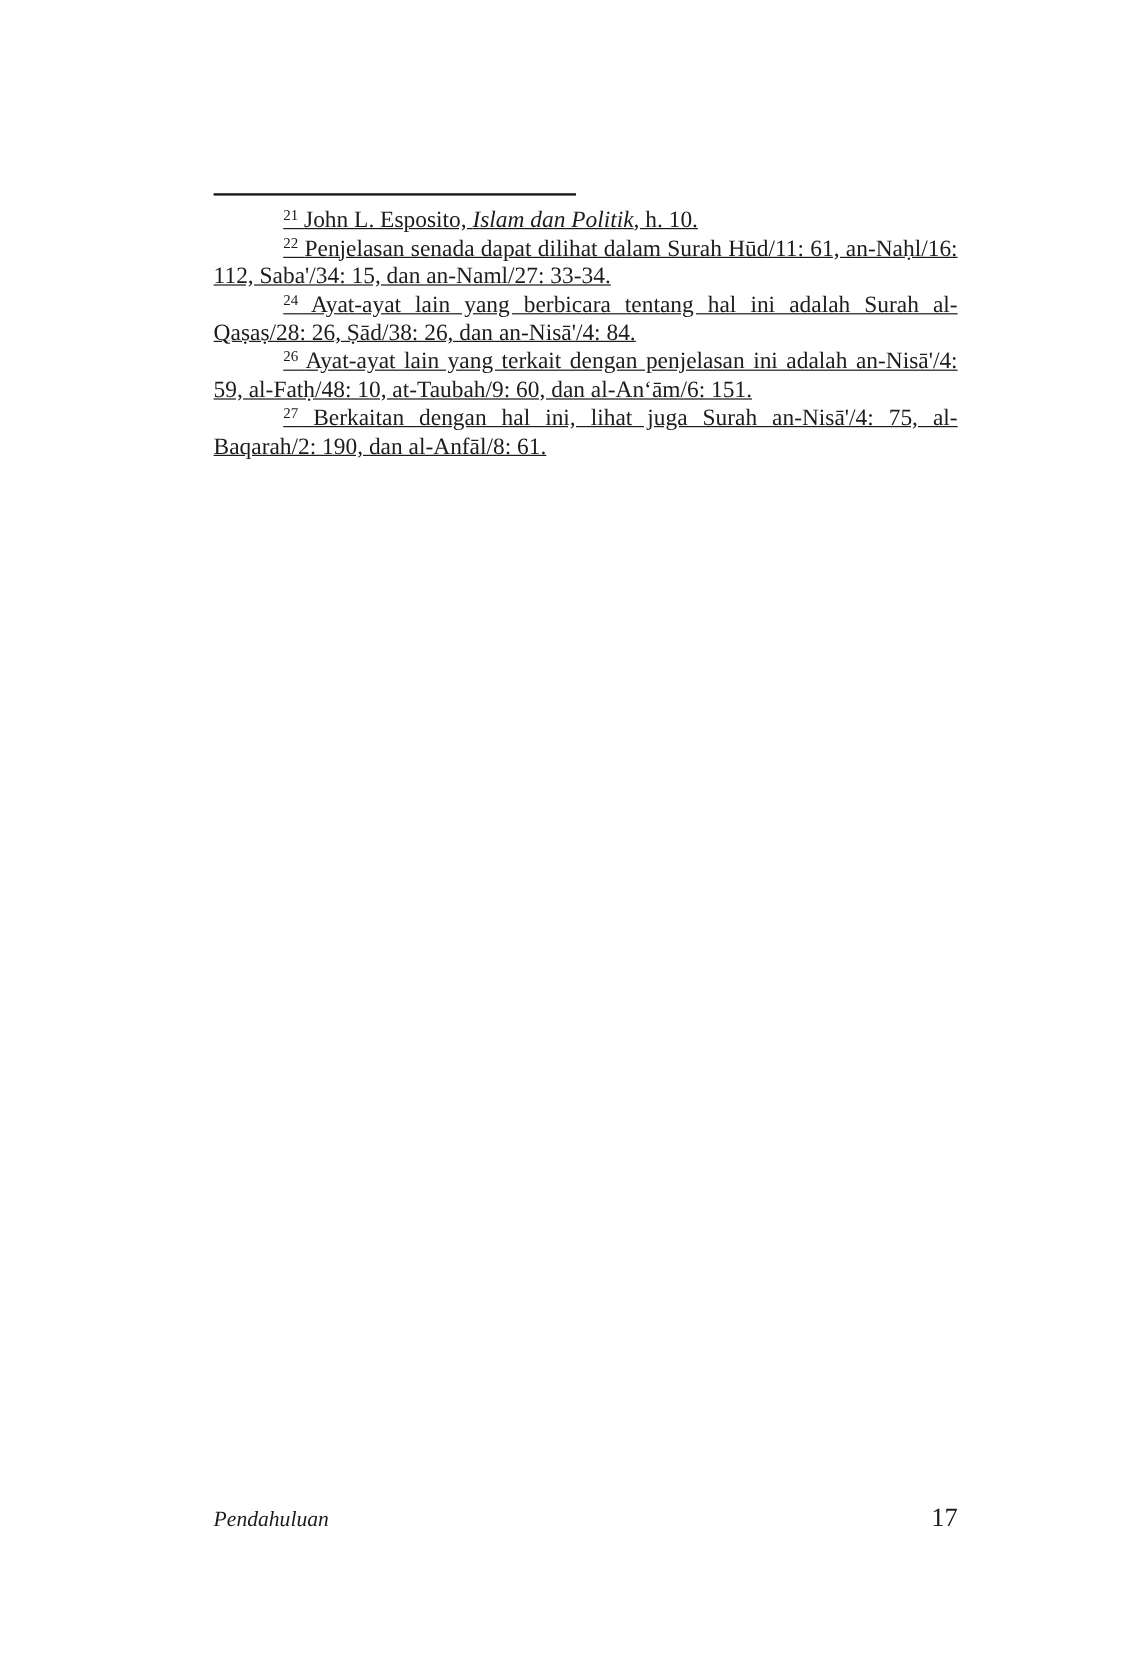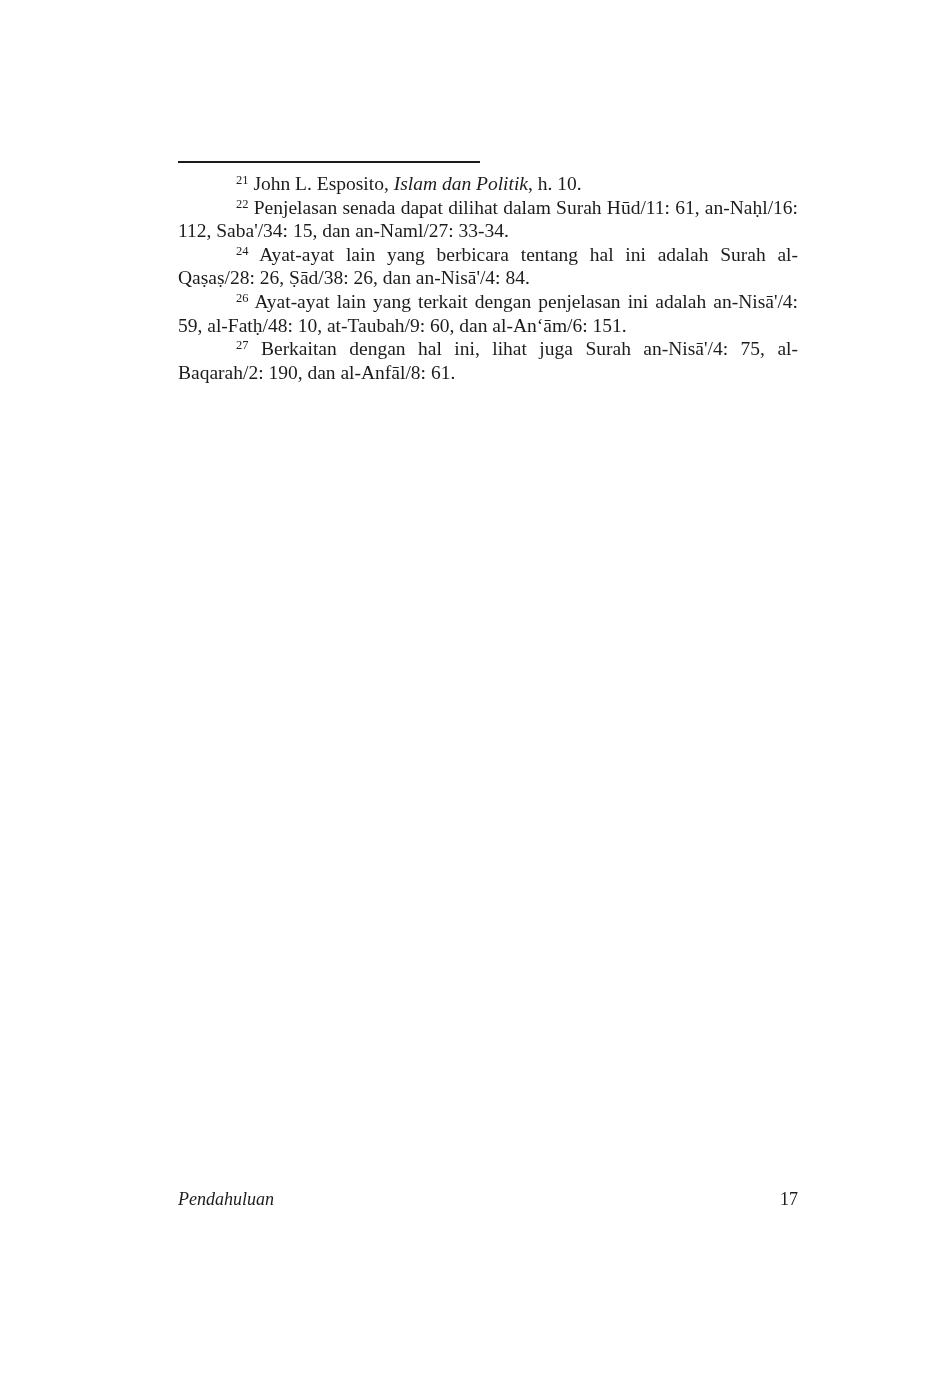"21 John L. Esposito, Islam" .footnotes { text-decoration: none -> underline }
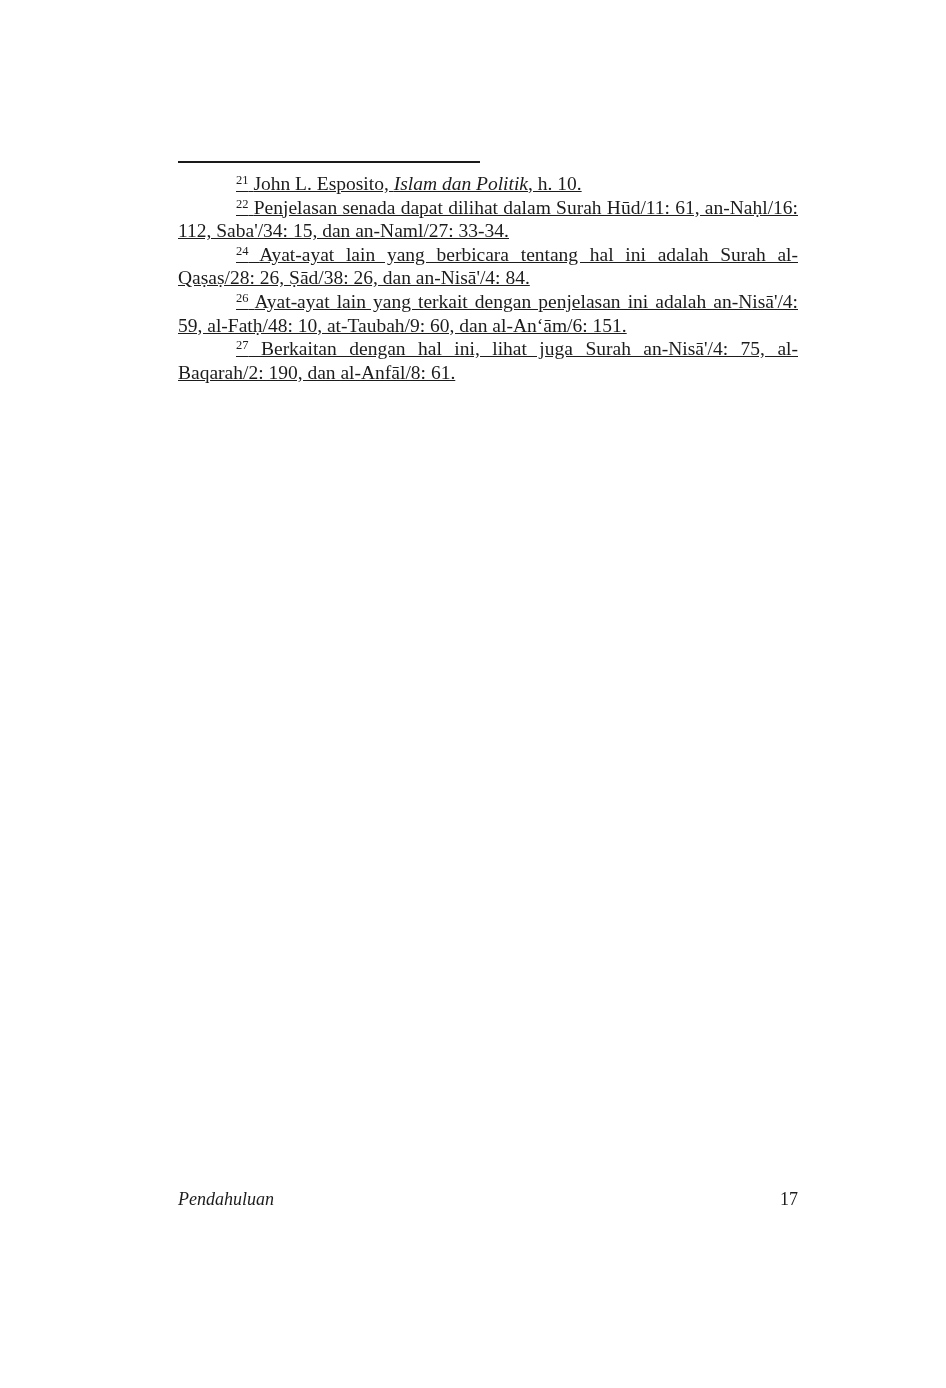"Pendahuluan" .page-footer { top: 1189px -> 1252px }
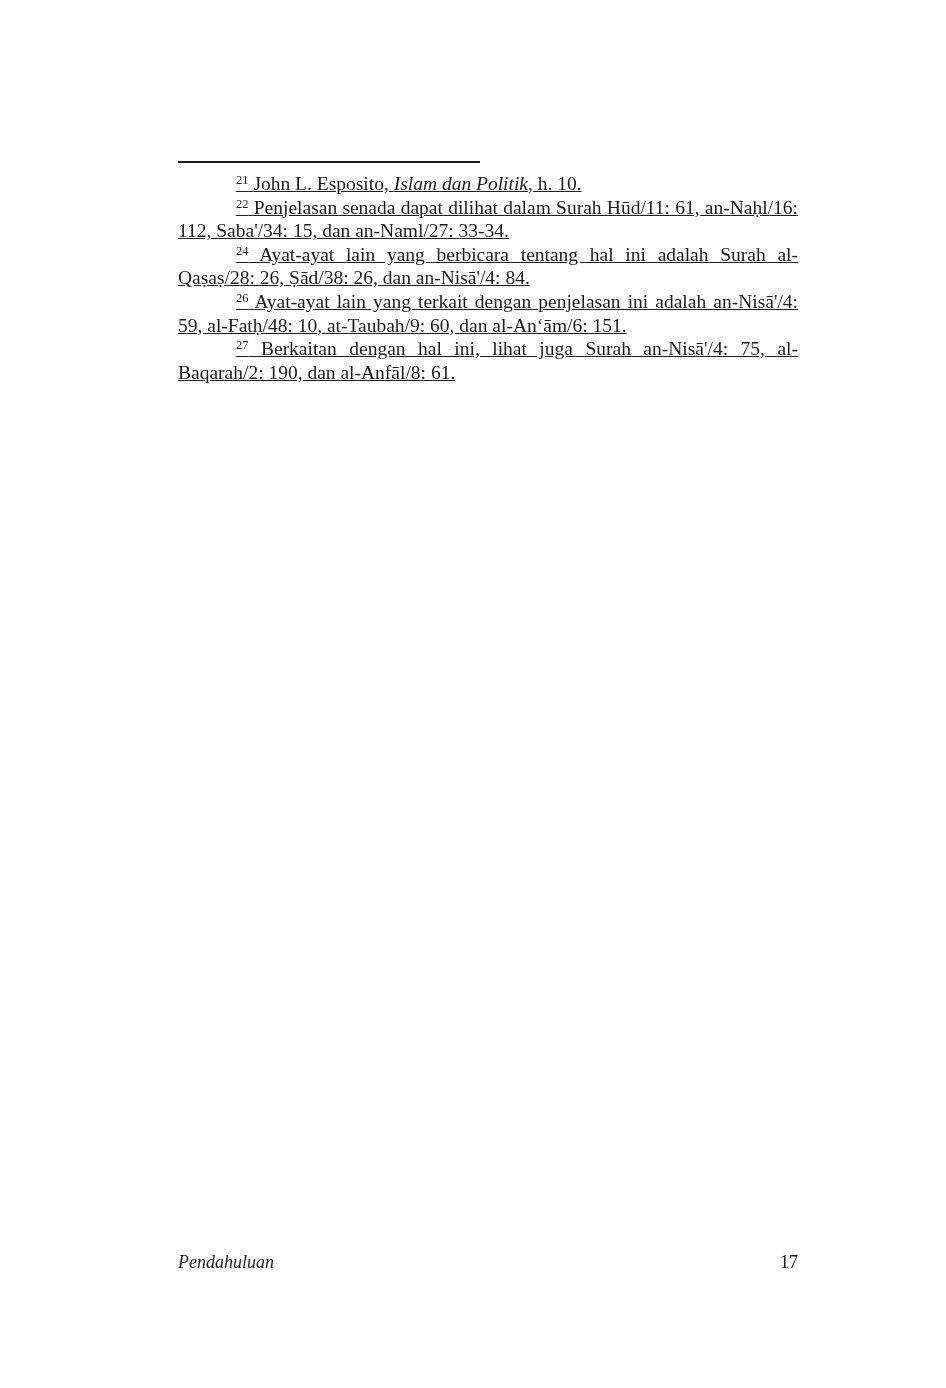"17" .footer-page-number { font-size: 18px -> 22px }
